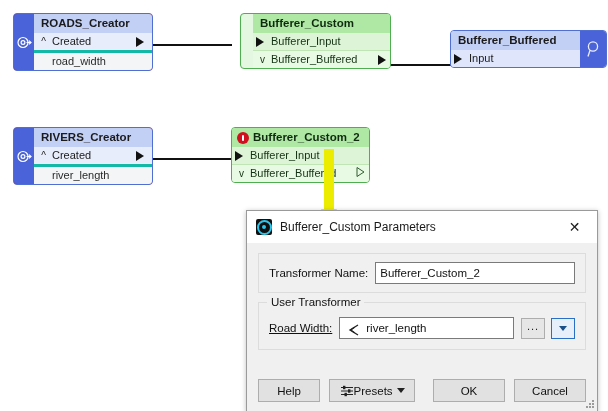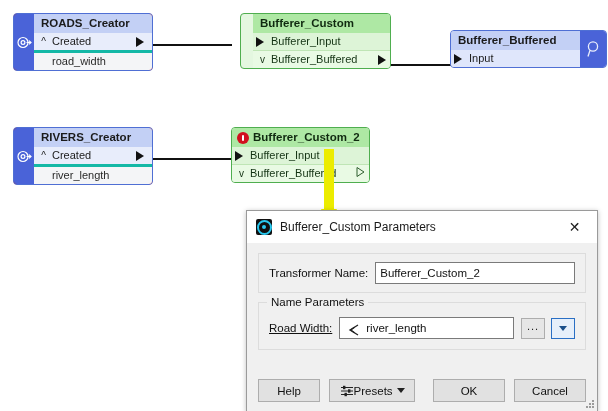"Name Parameters" span.grp2-legend { text: Name Parameters -> User Transformer }
